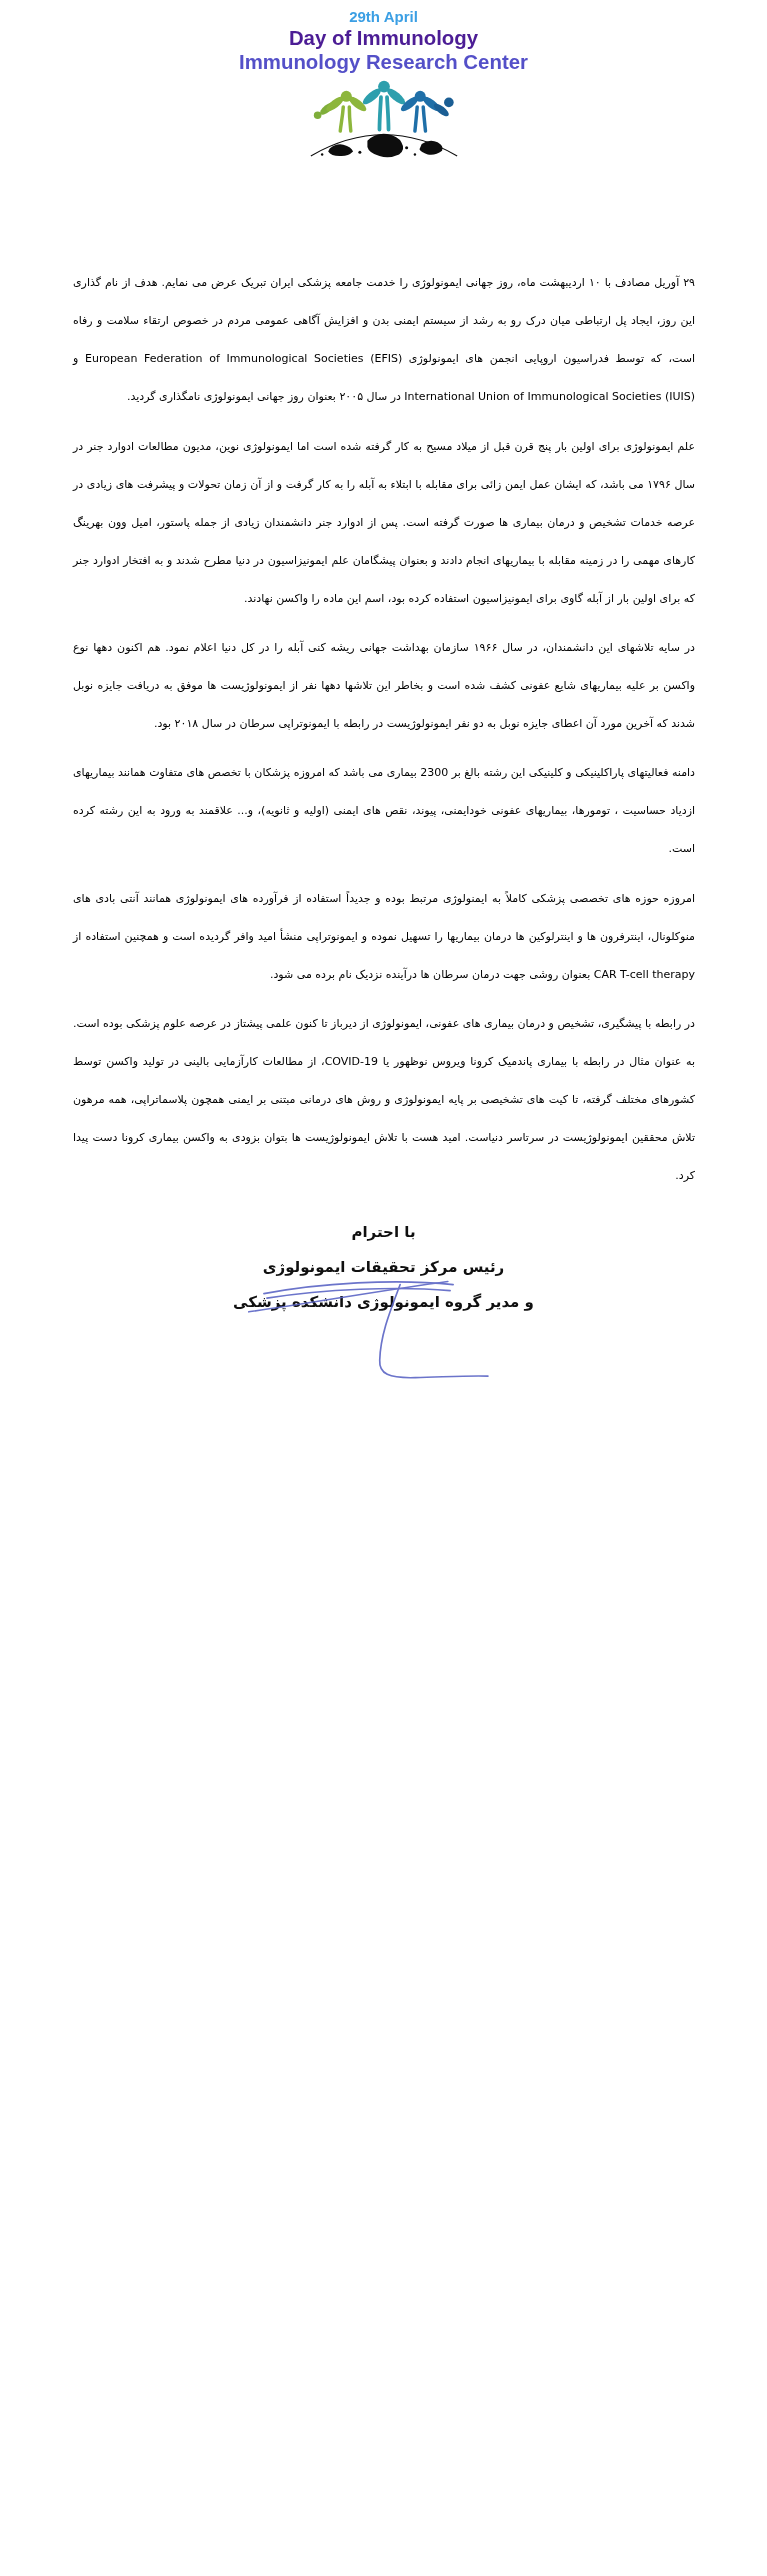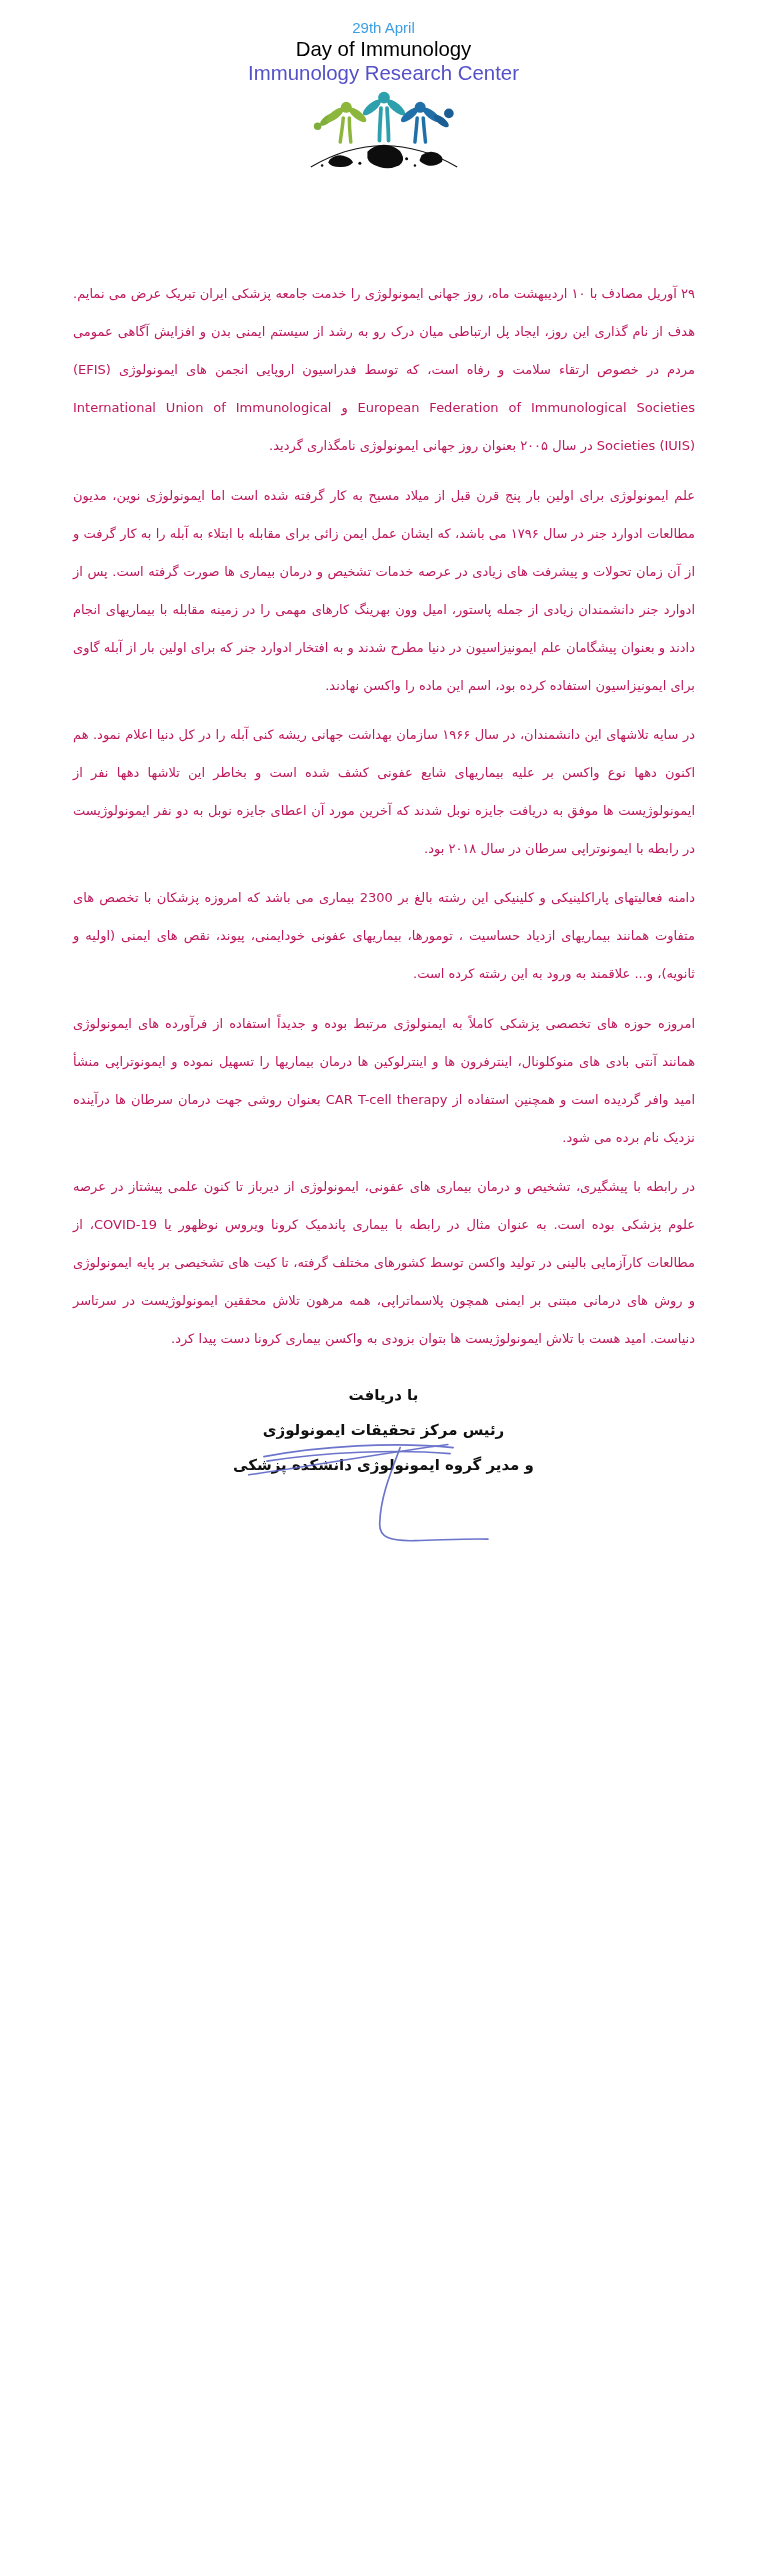"29th April" .letter-header { font-weight: none -> bold; padding-top: 19px -> 8px }
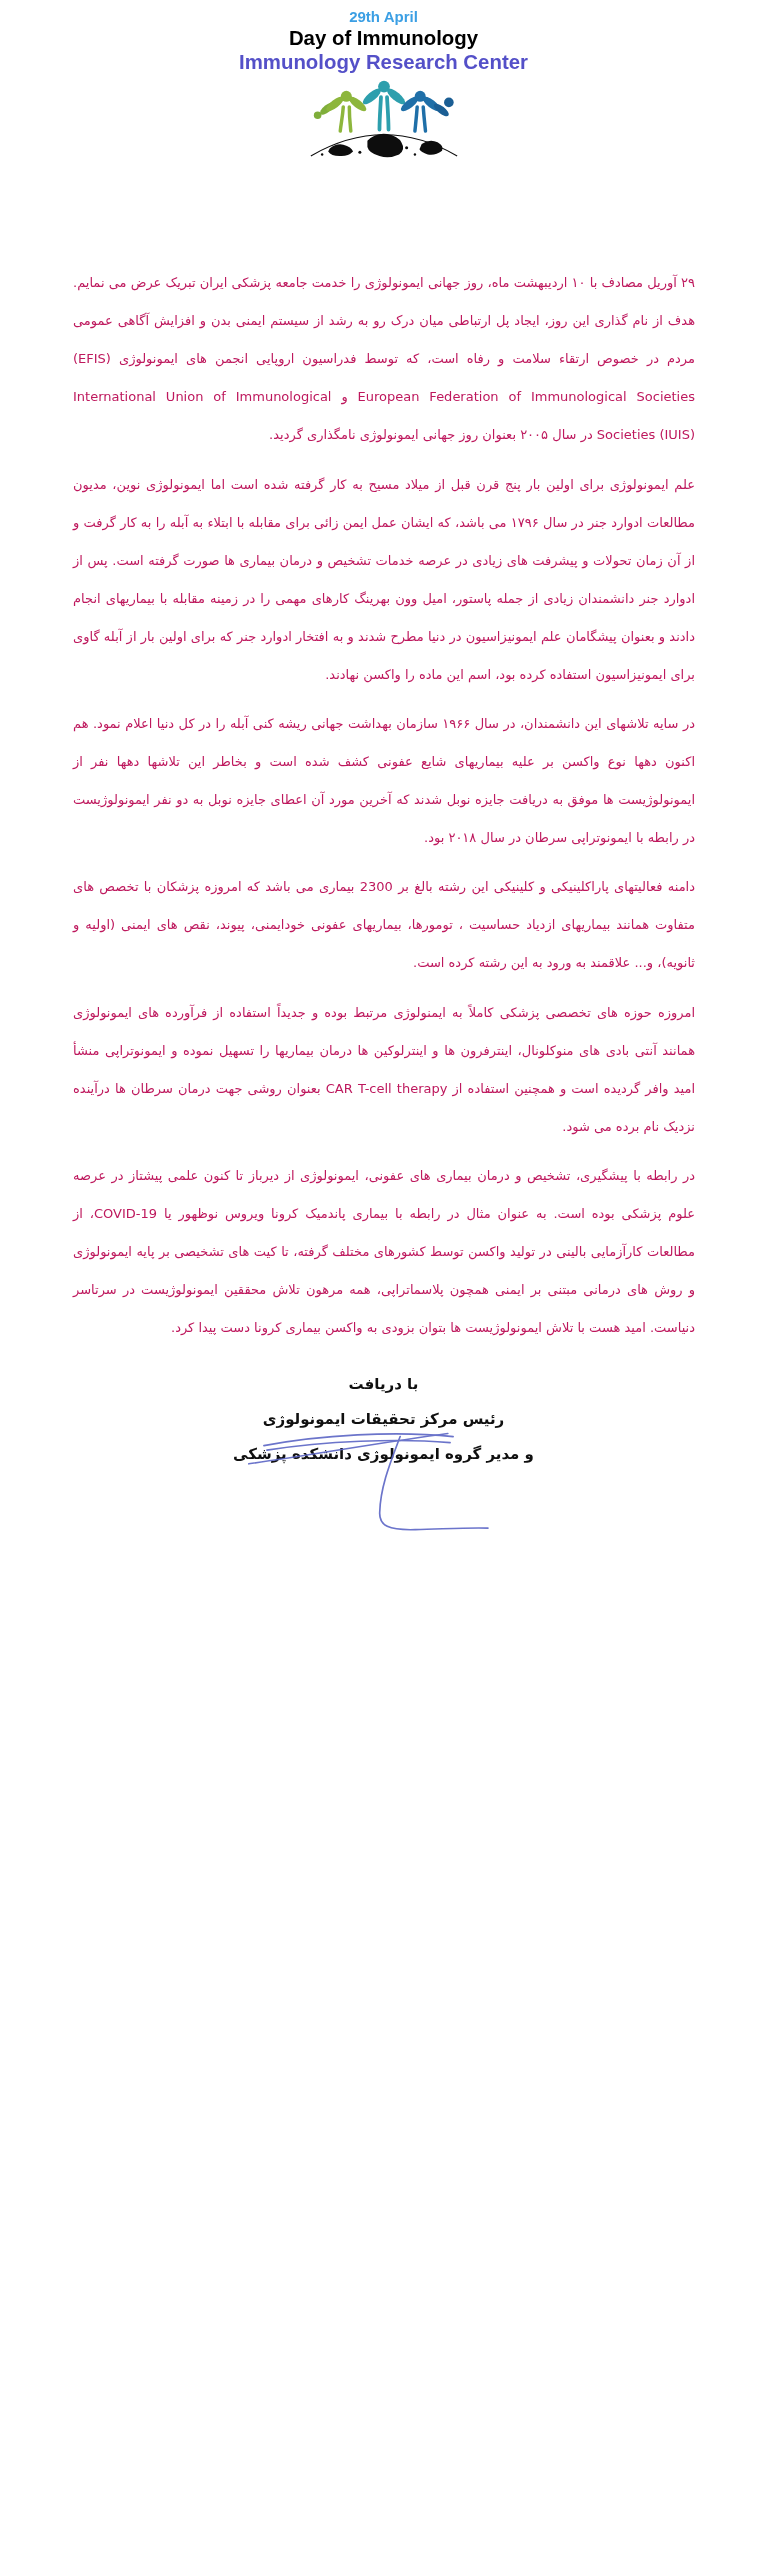"Day of Immunology" .h-title { color: #000000 -> #4c1d95 }
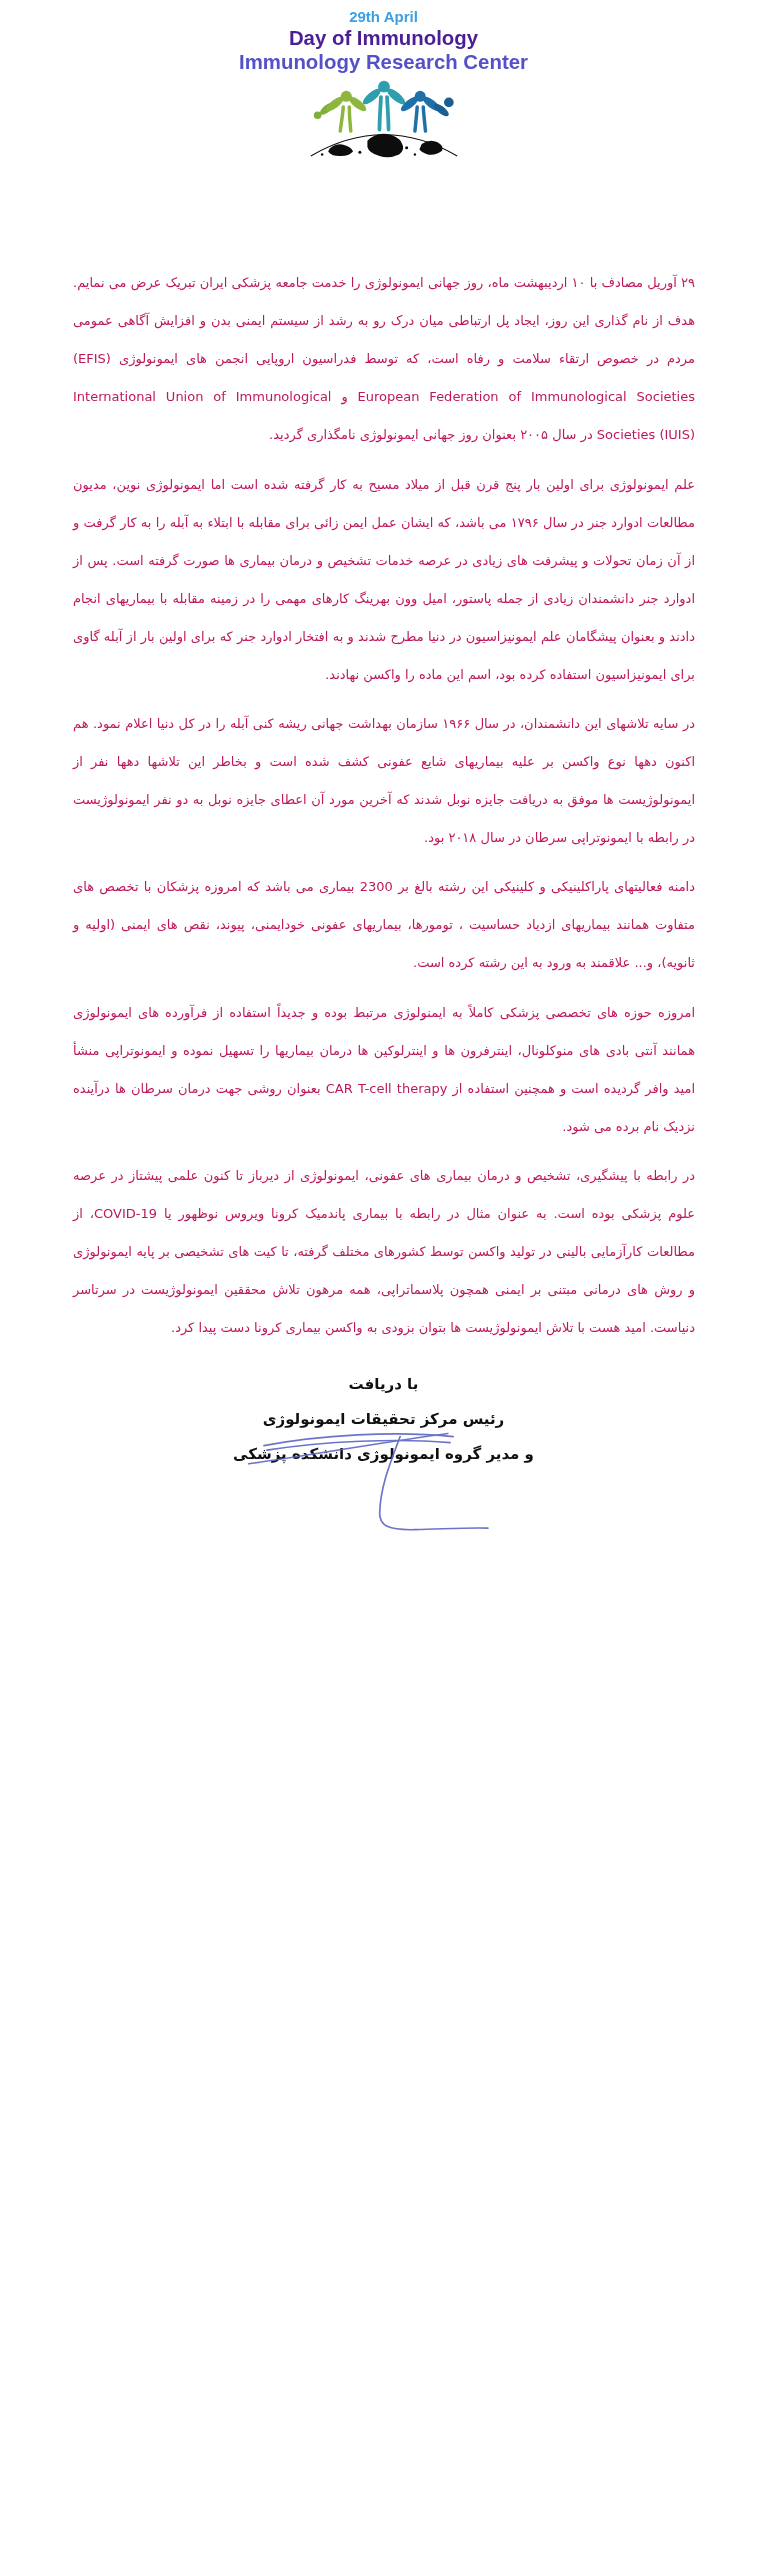"۲۹ آوریل مصادف با ۱۰" .doc-body { color: #be185d -> #000000; font-size: 13px -> 11px }
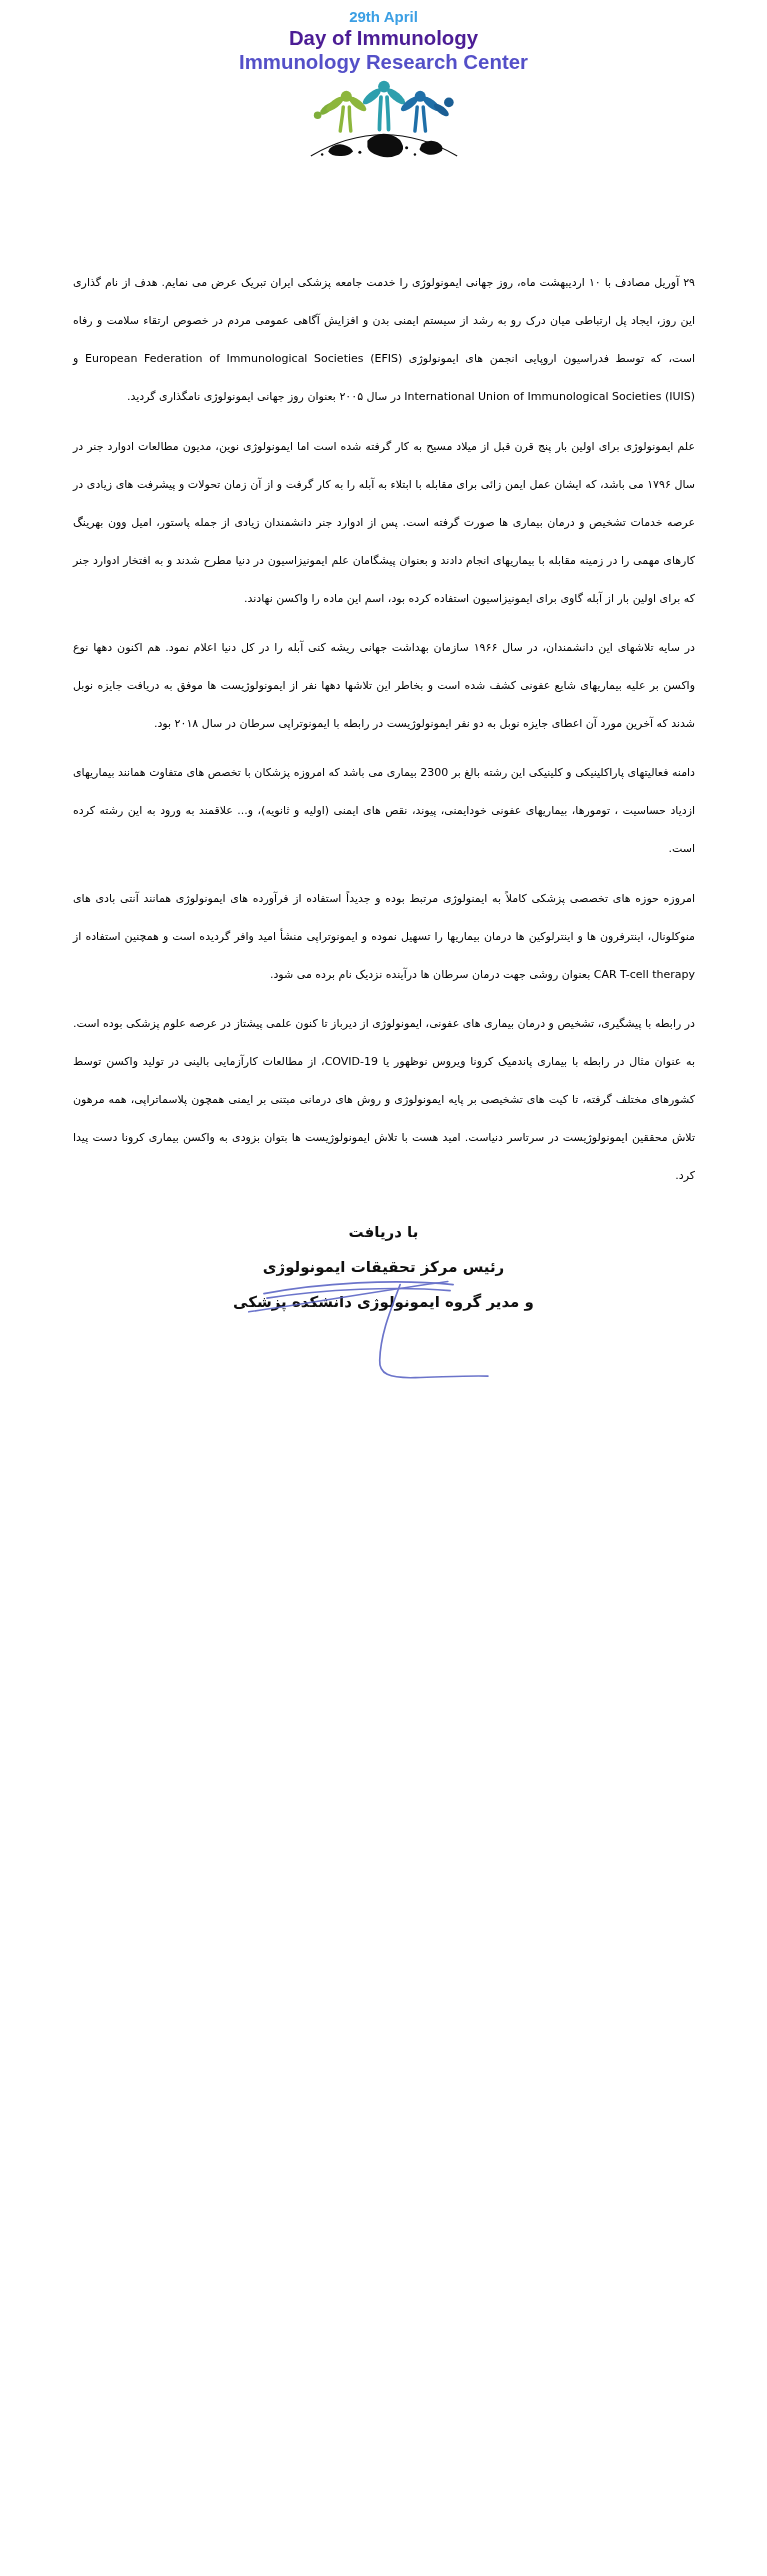"با دریافت" div { text: دریافت -> احترام }
